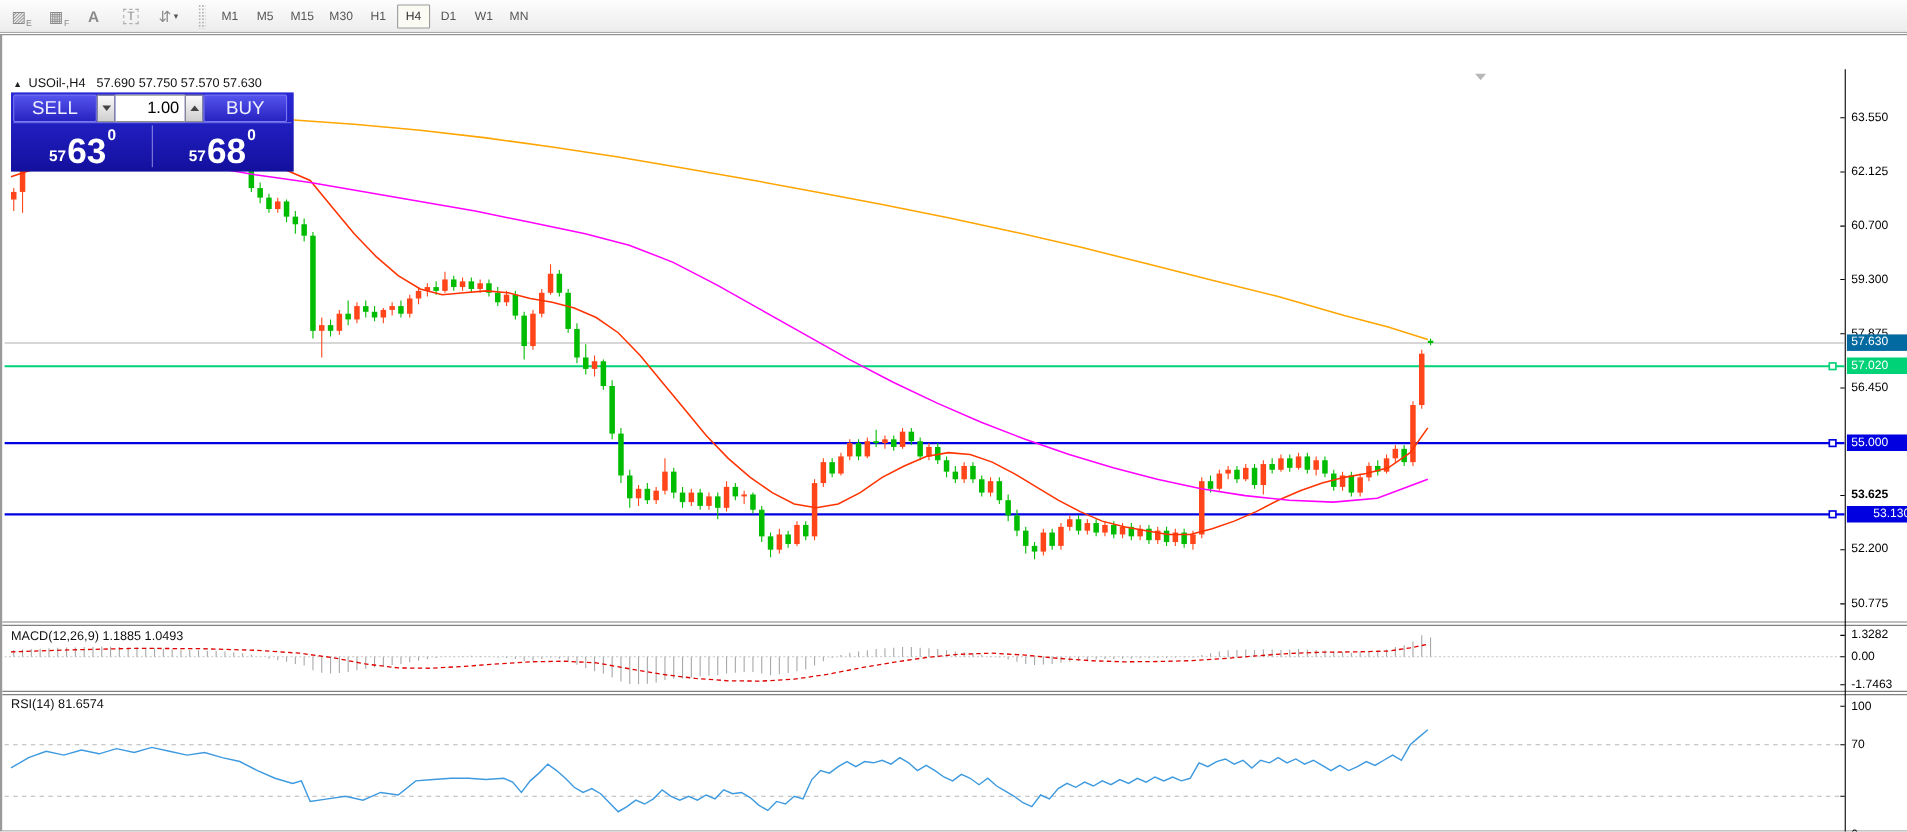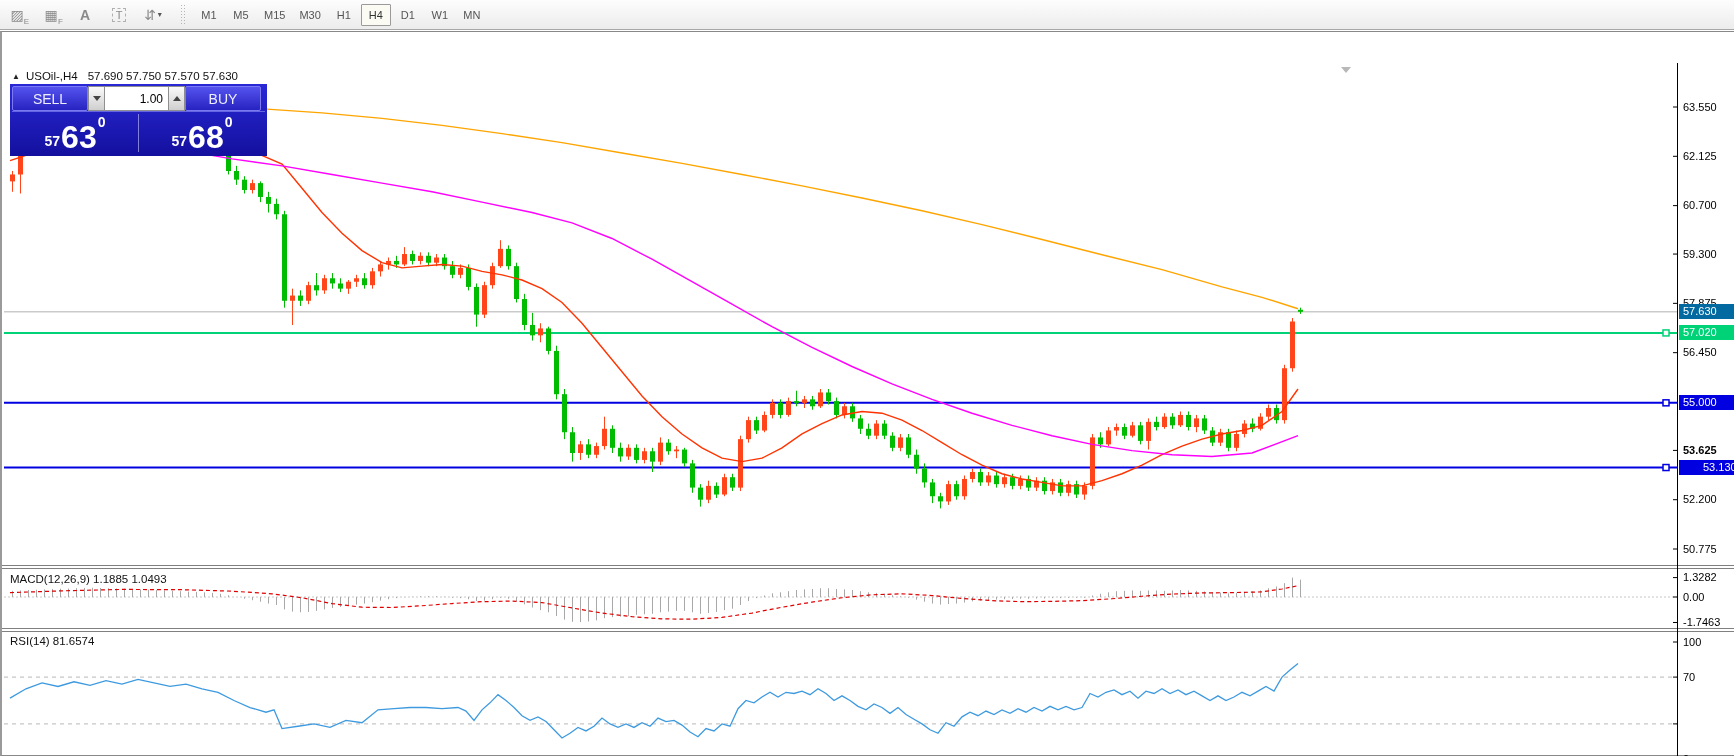"SELL" .tp-btn { font-size: 14px -> 17px }
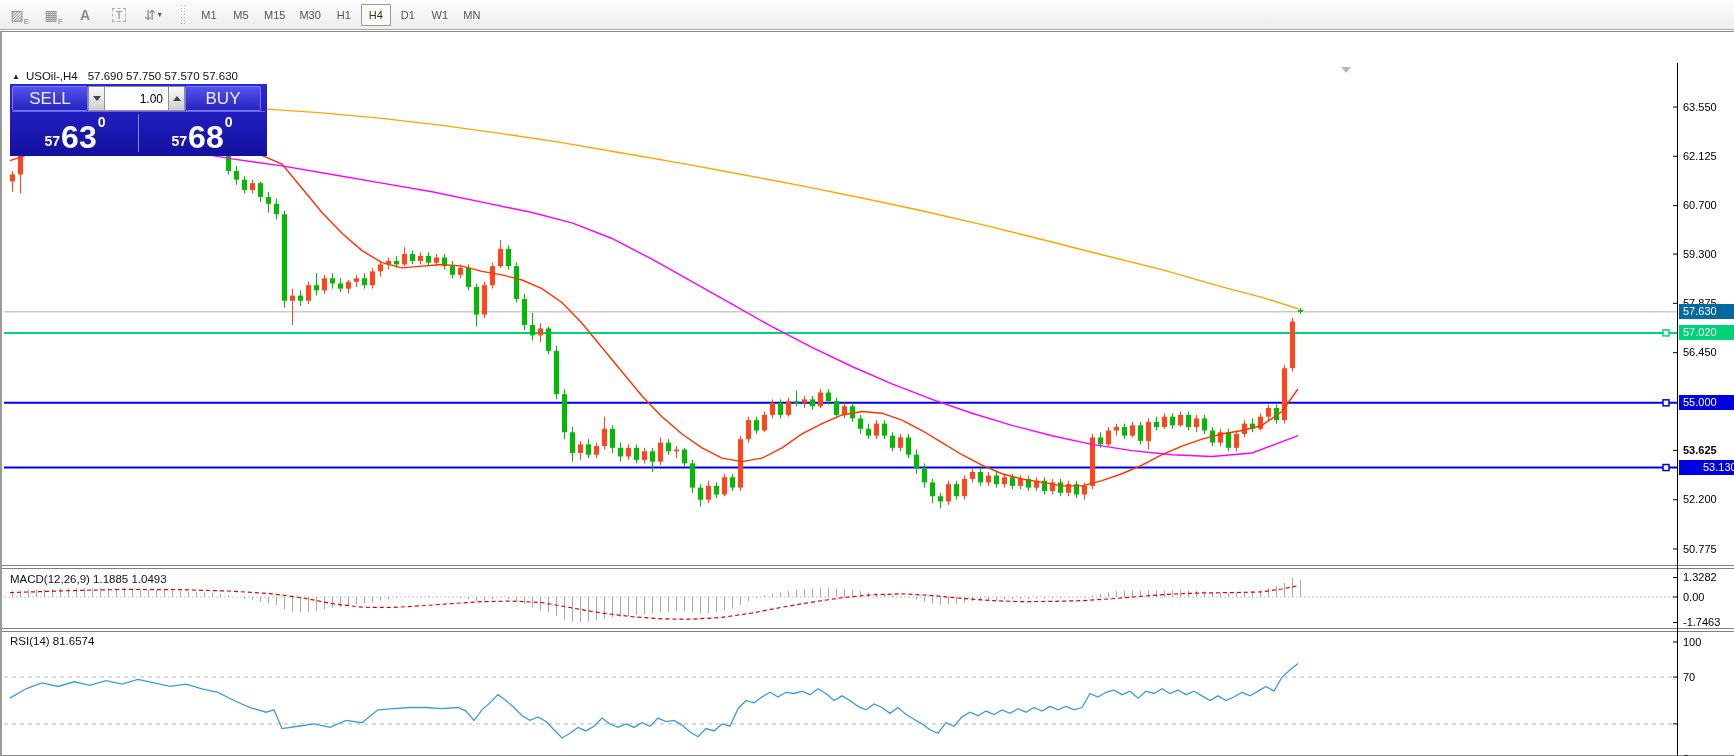"1.00" #vol-input { font-size: 12px -> 15px }
